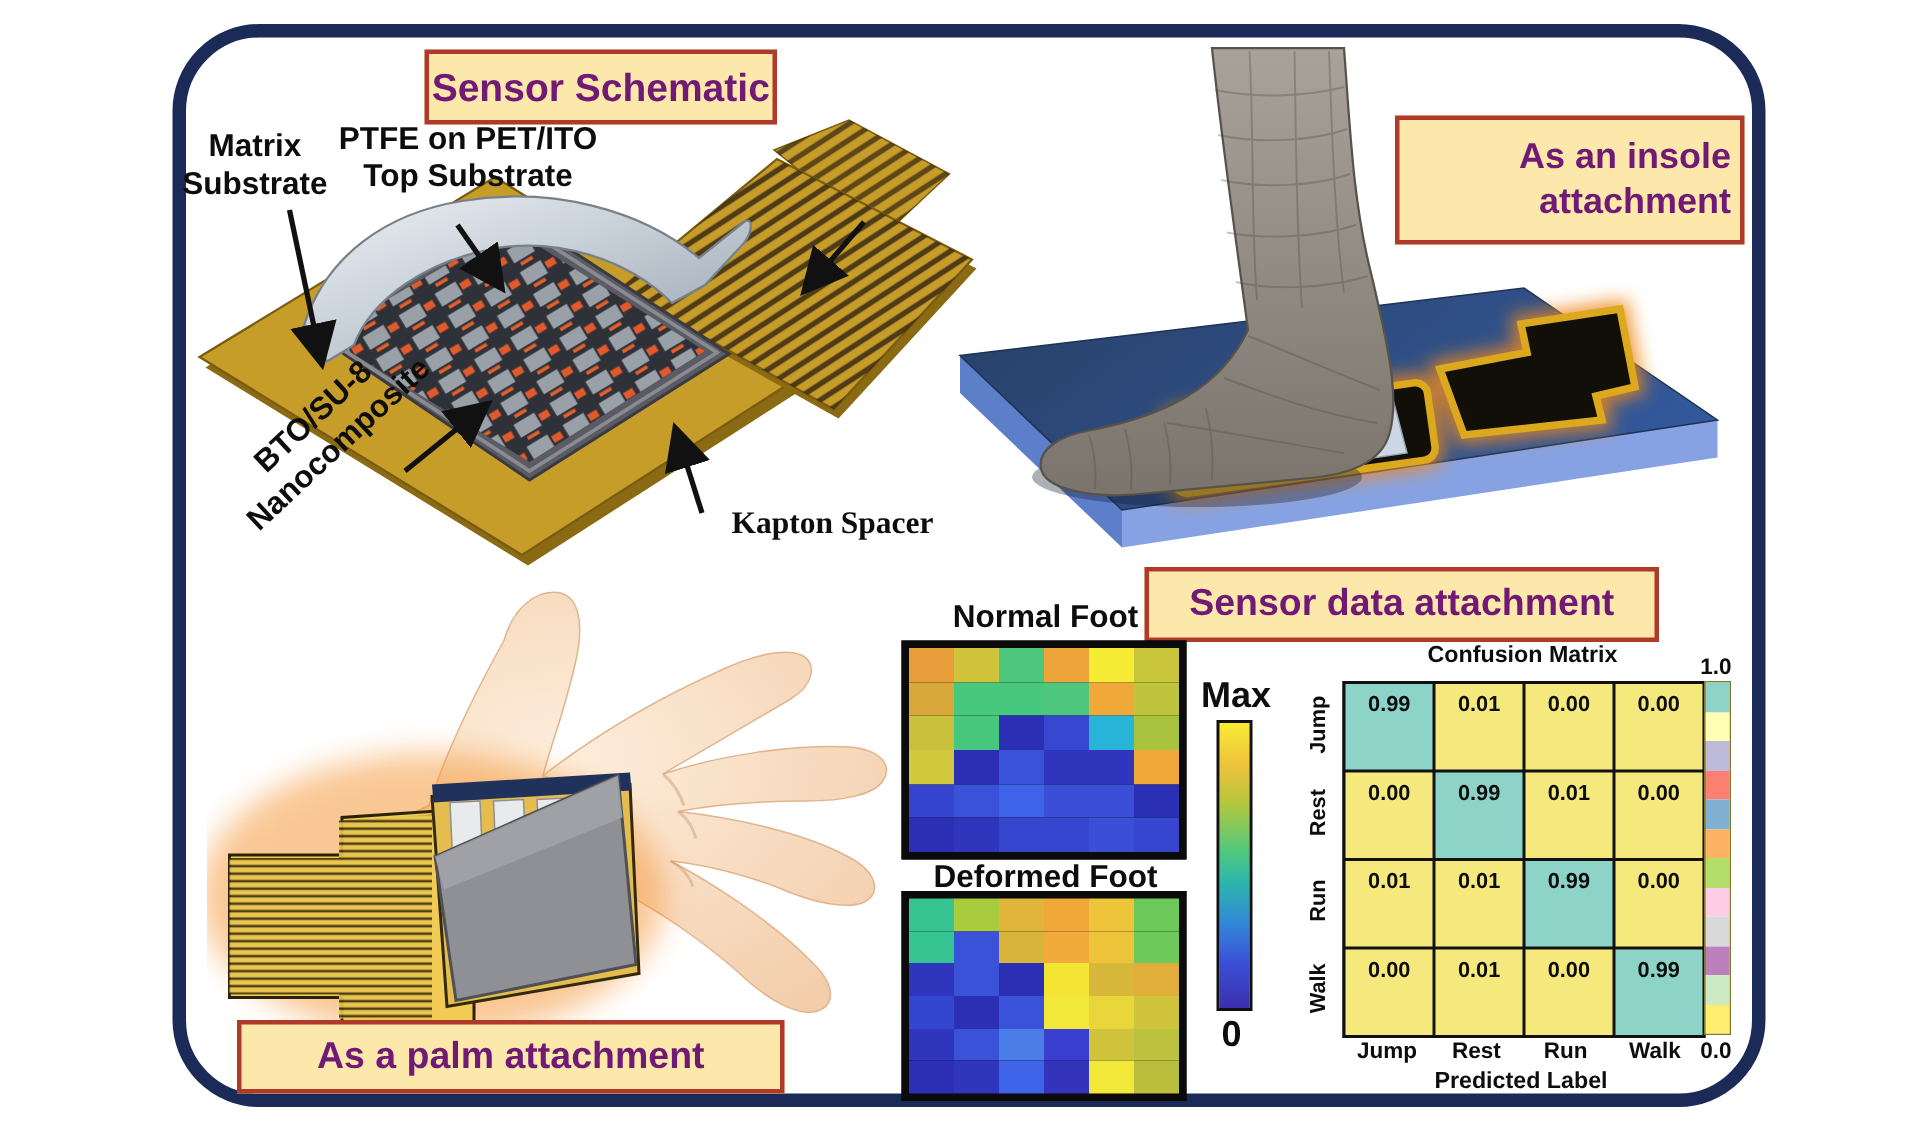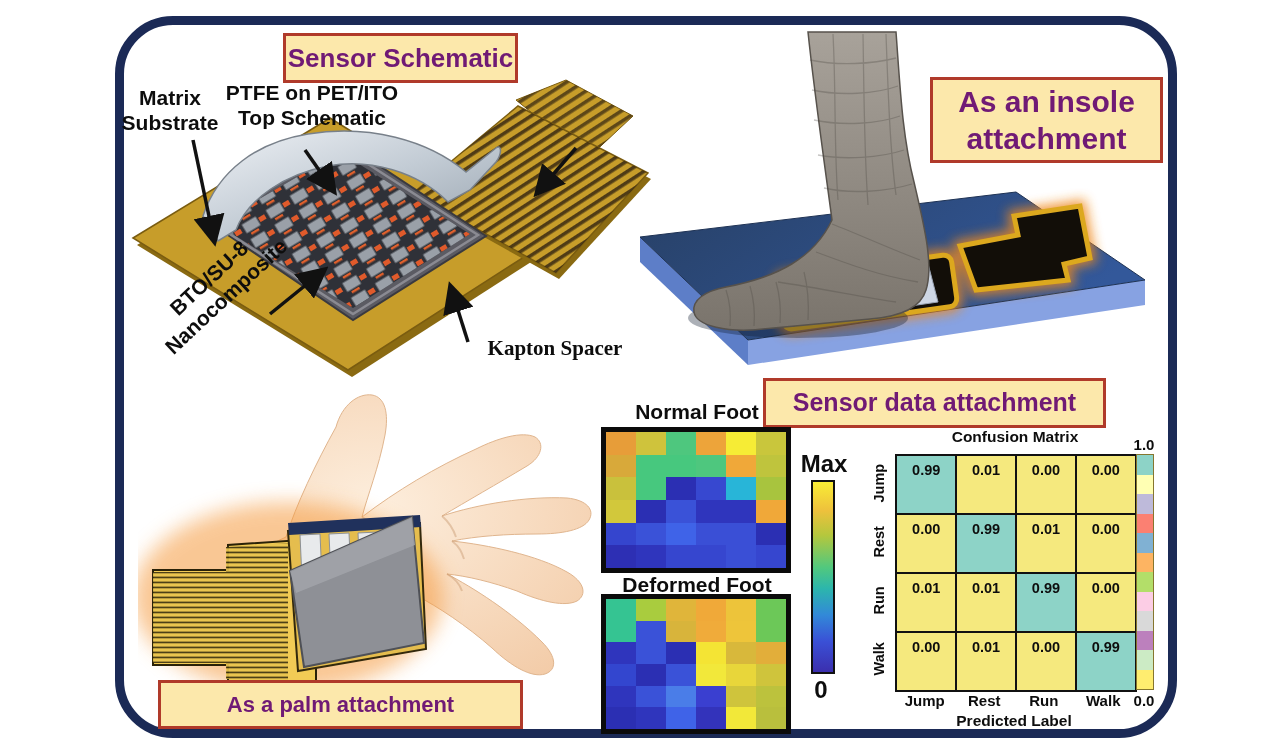"PTFE on PET/ITO Top Schematic" div.lbl { text: Schematic -> Substrate }
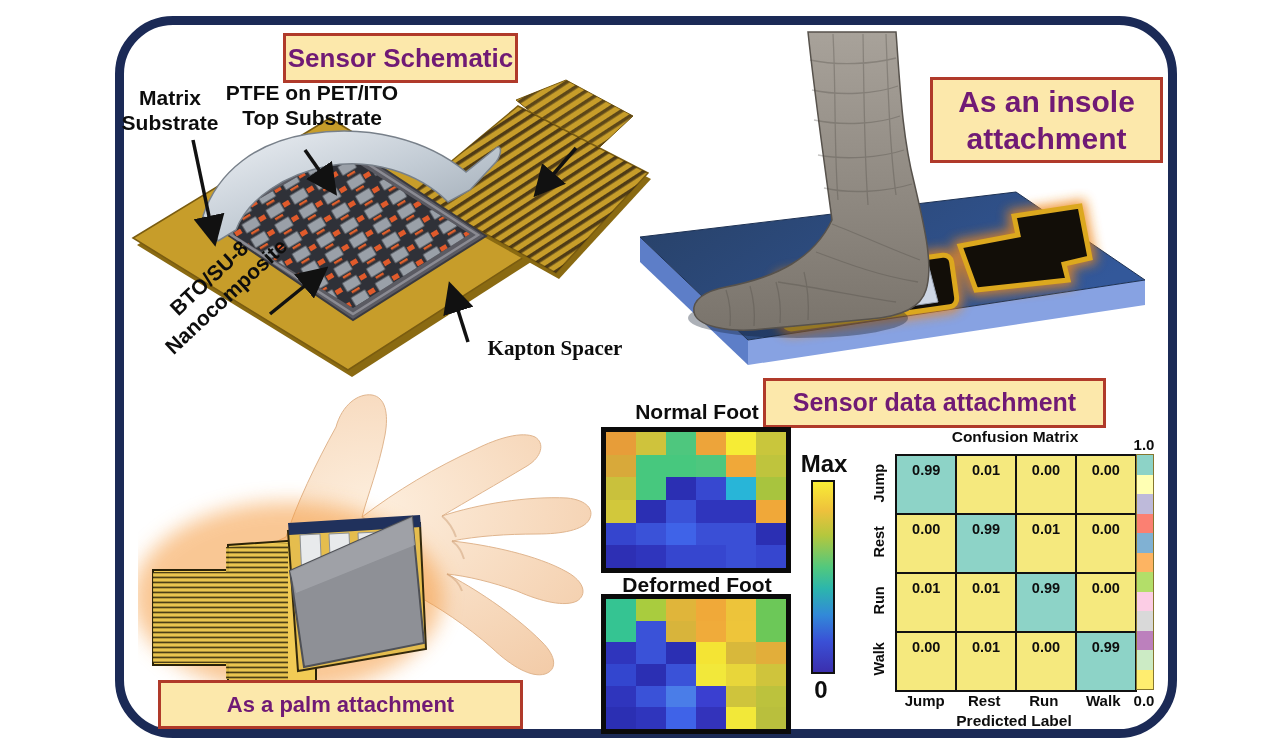"As an insole attachment" div.title-box { font-size: 30px -> 24px; text-align: none -> right }
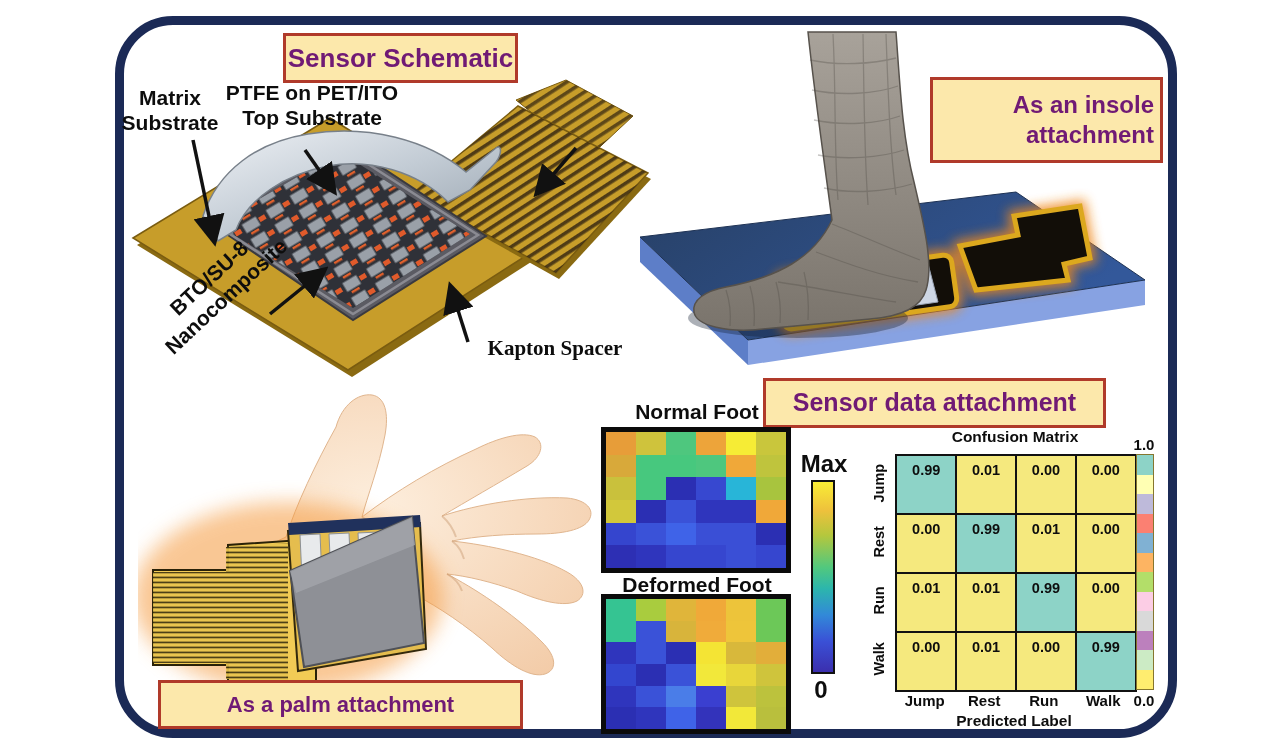"As a palm attachment" div.title-box { font-size: 22px -> 25px }
